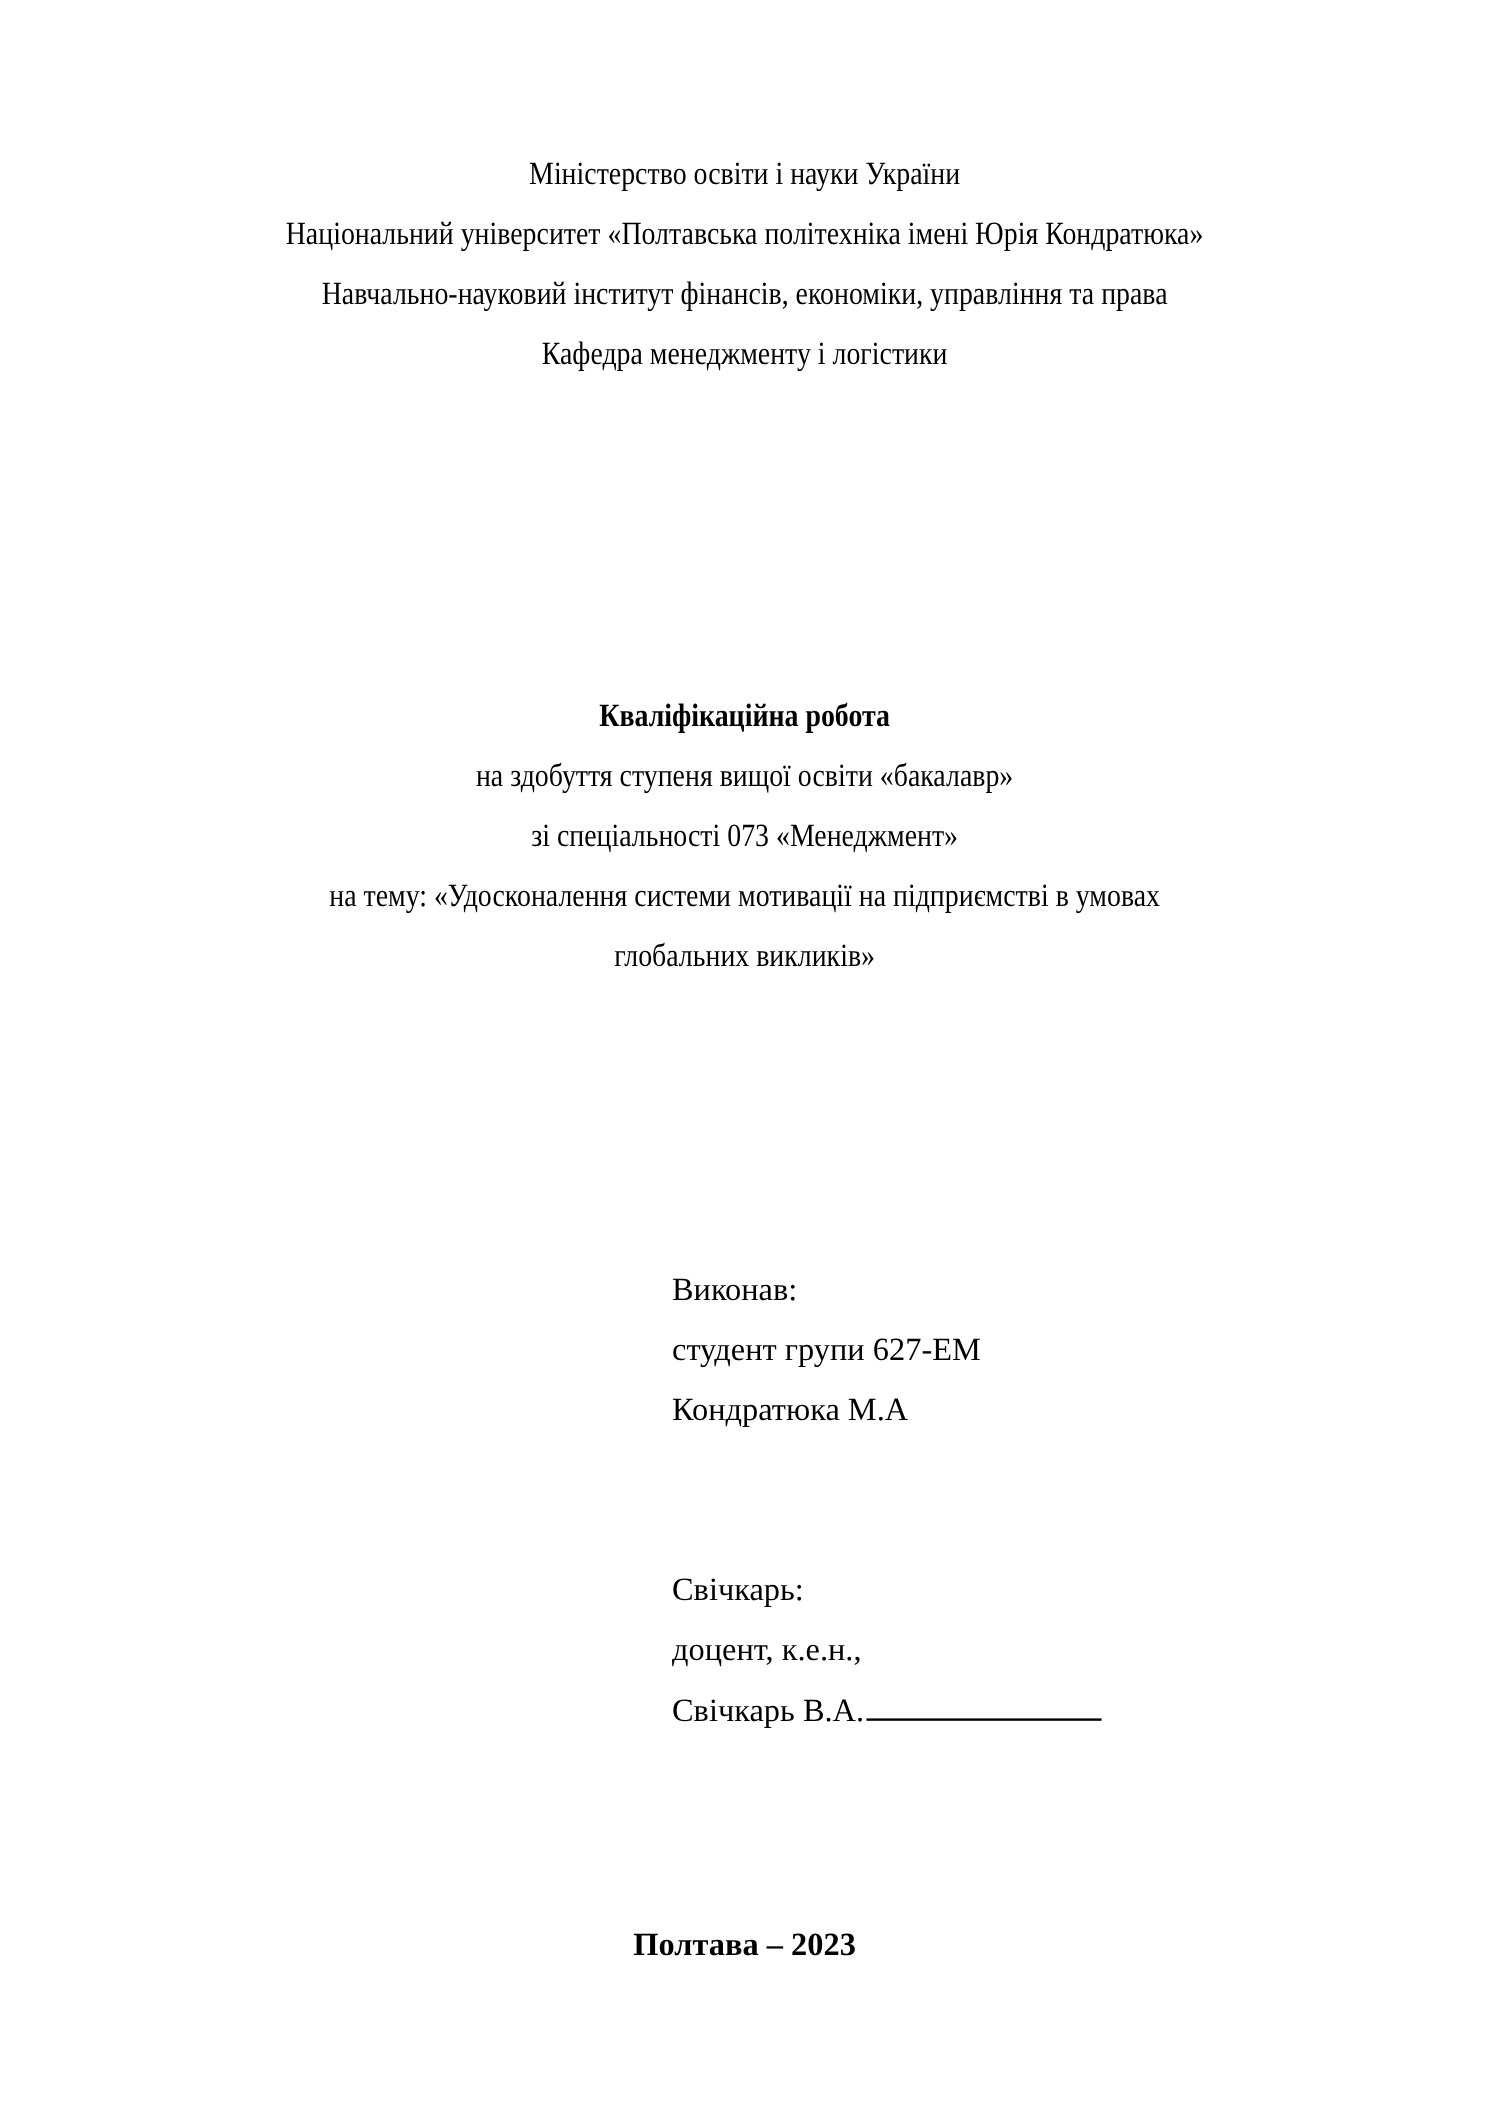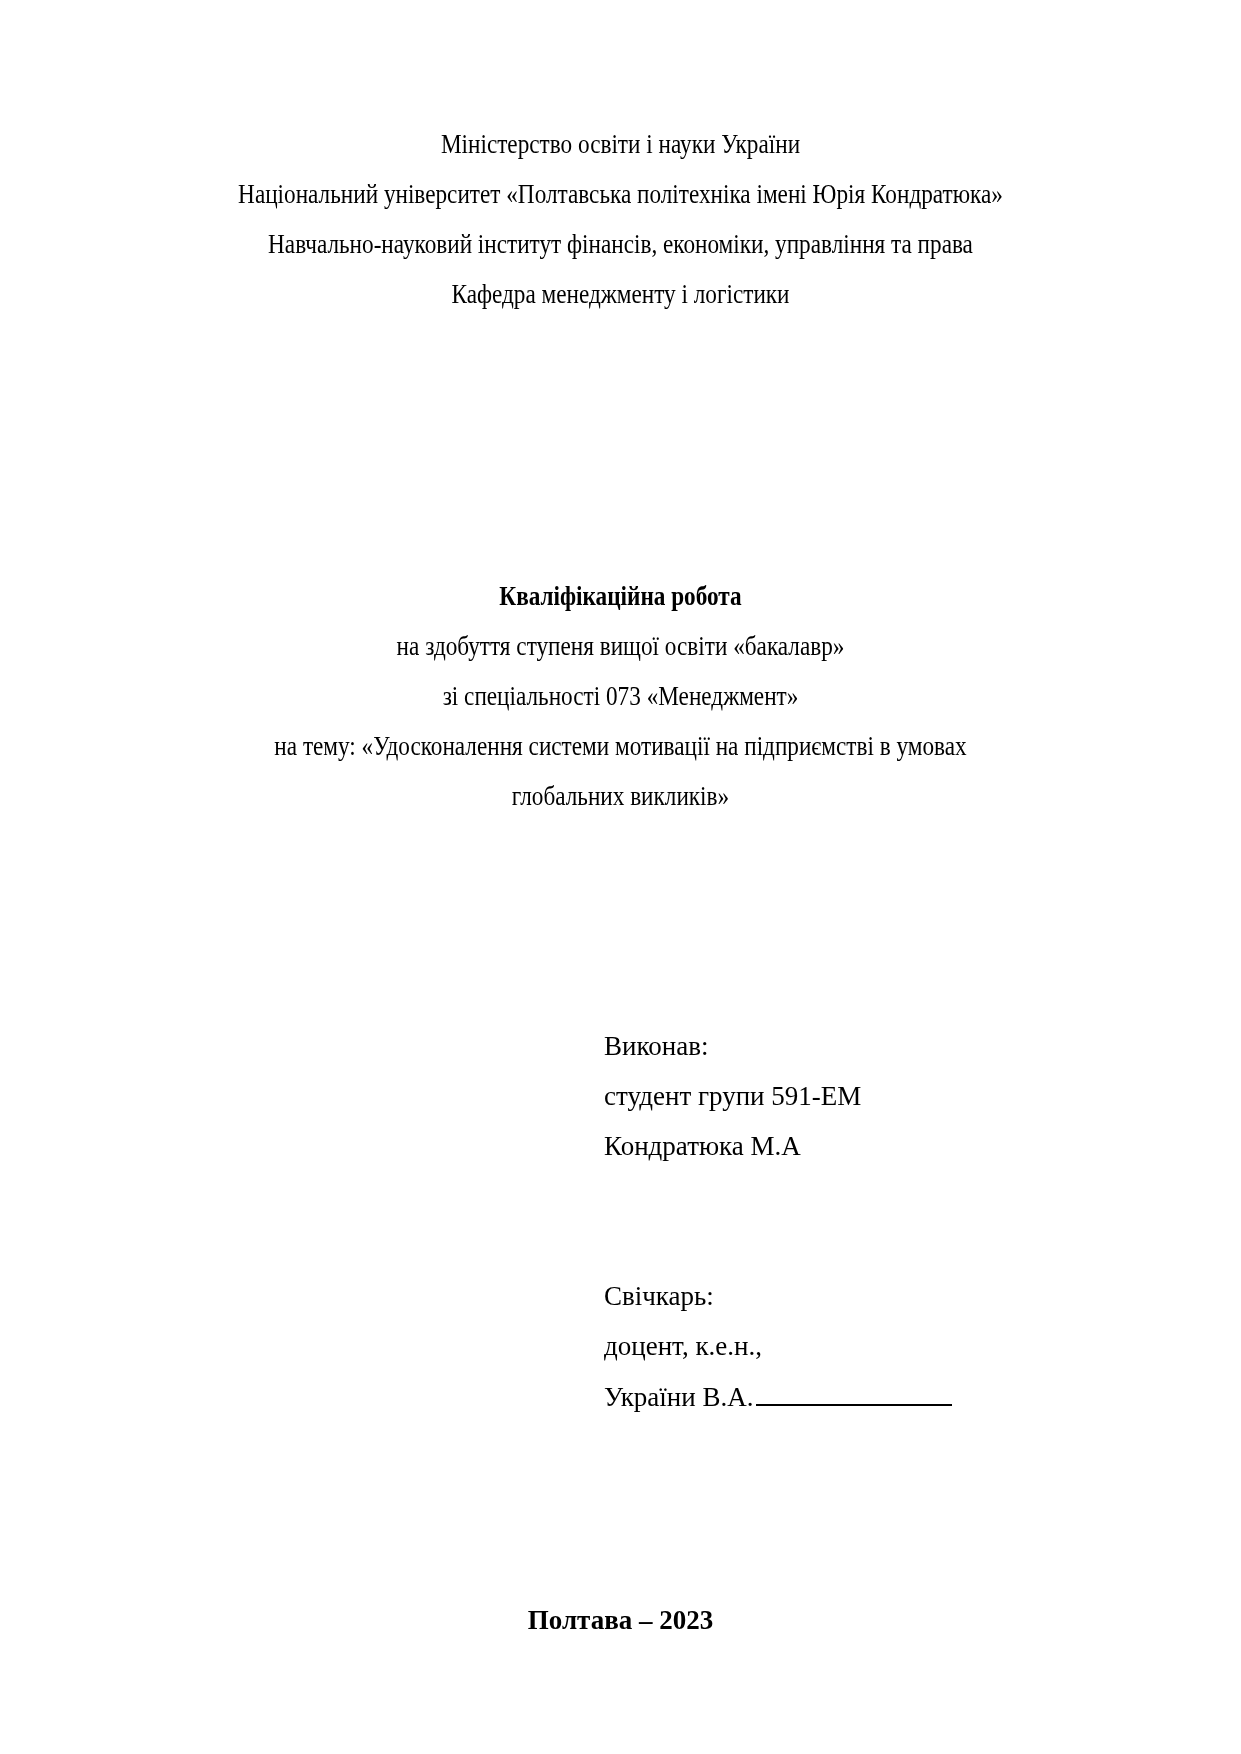"Виконав:" .left-block { left: 604px -> 560px; margin-top: none -> 28px }
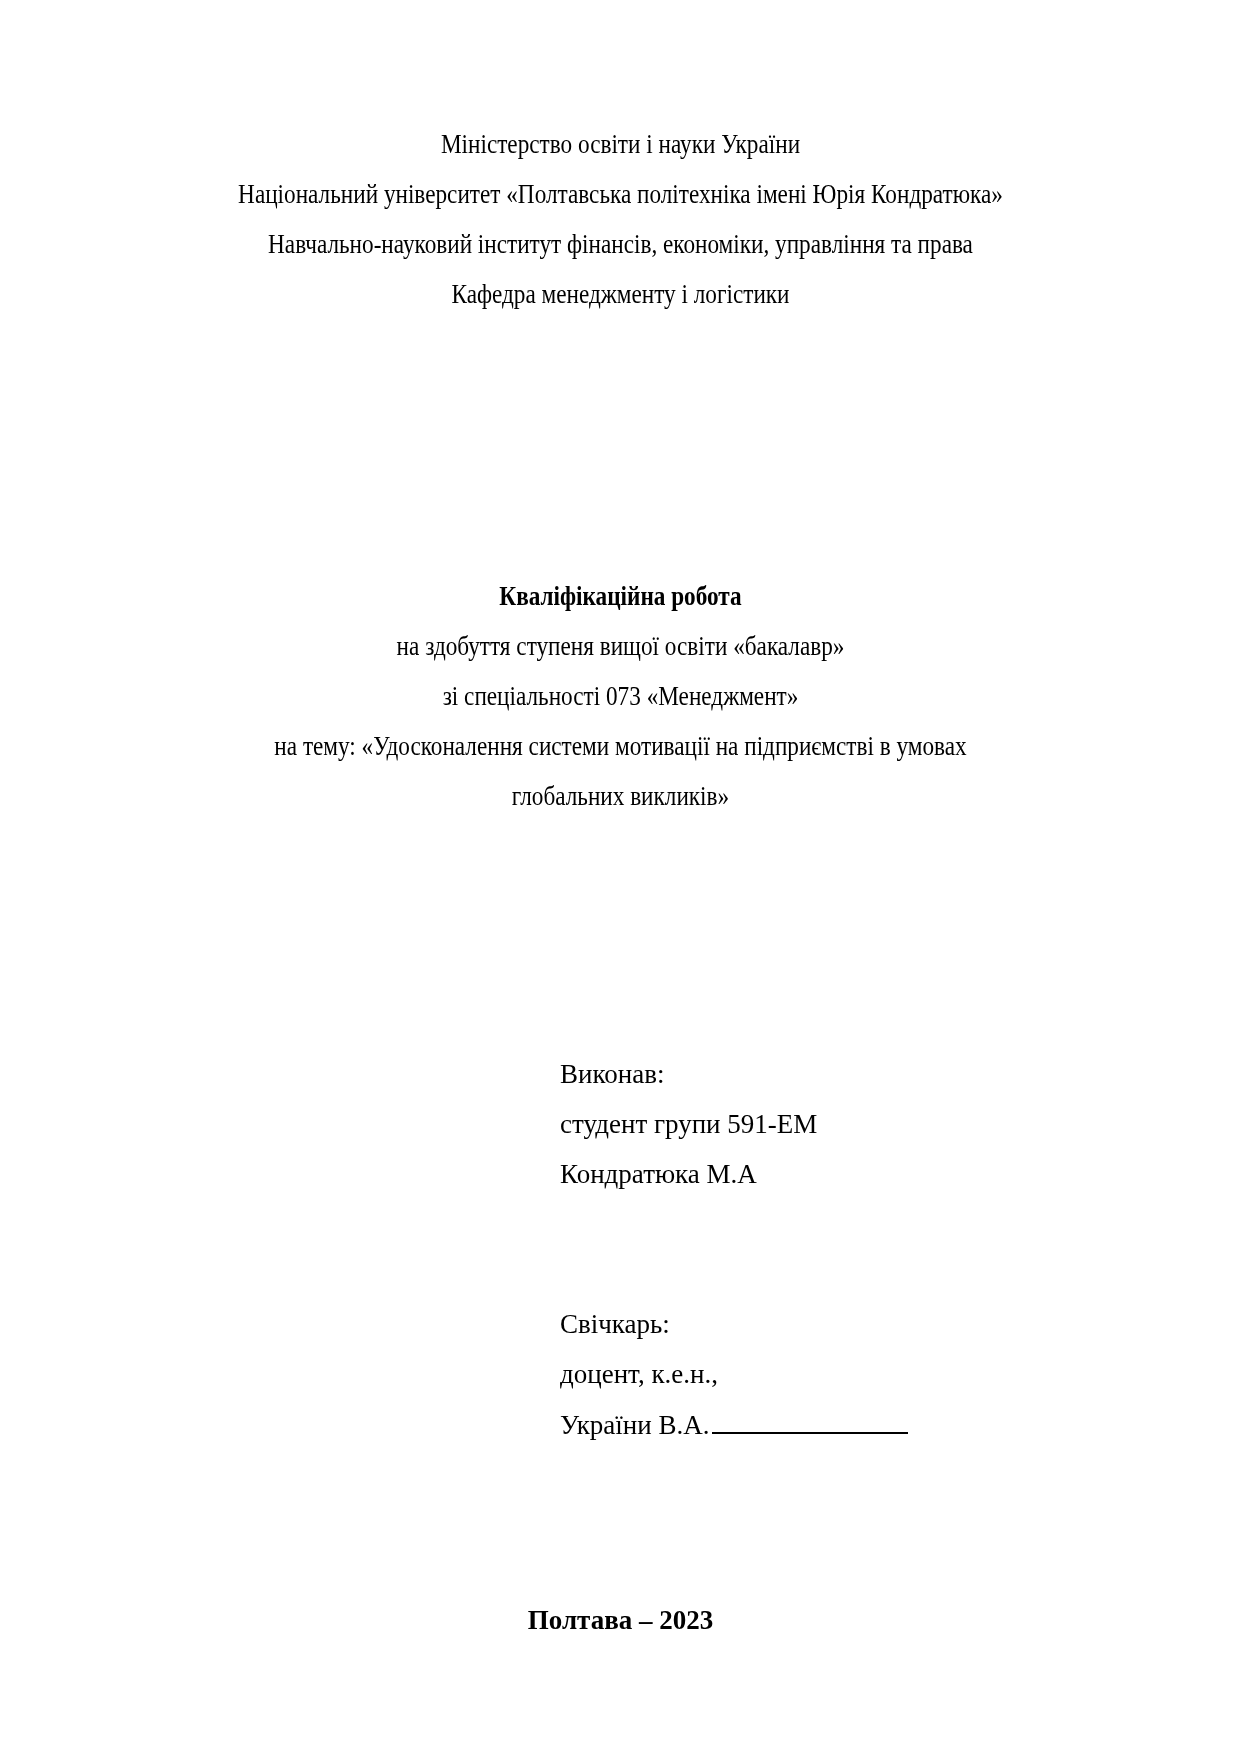"студент групи 591-ЕМ" div.left-block { text: 591-ЕМ -> 627-ЕМ }
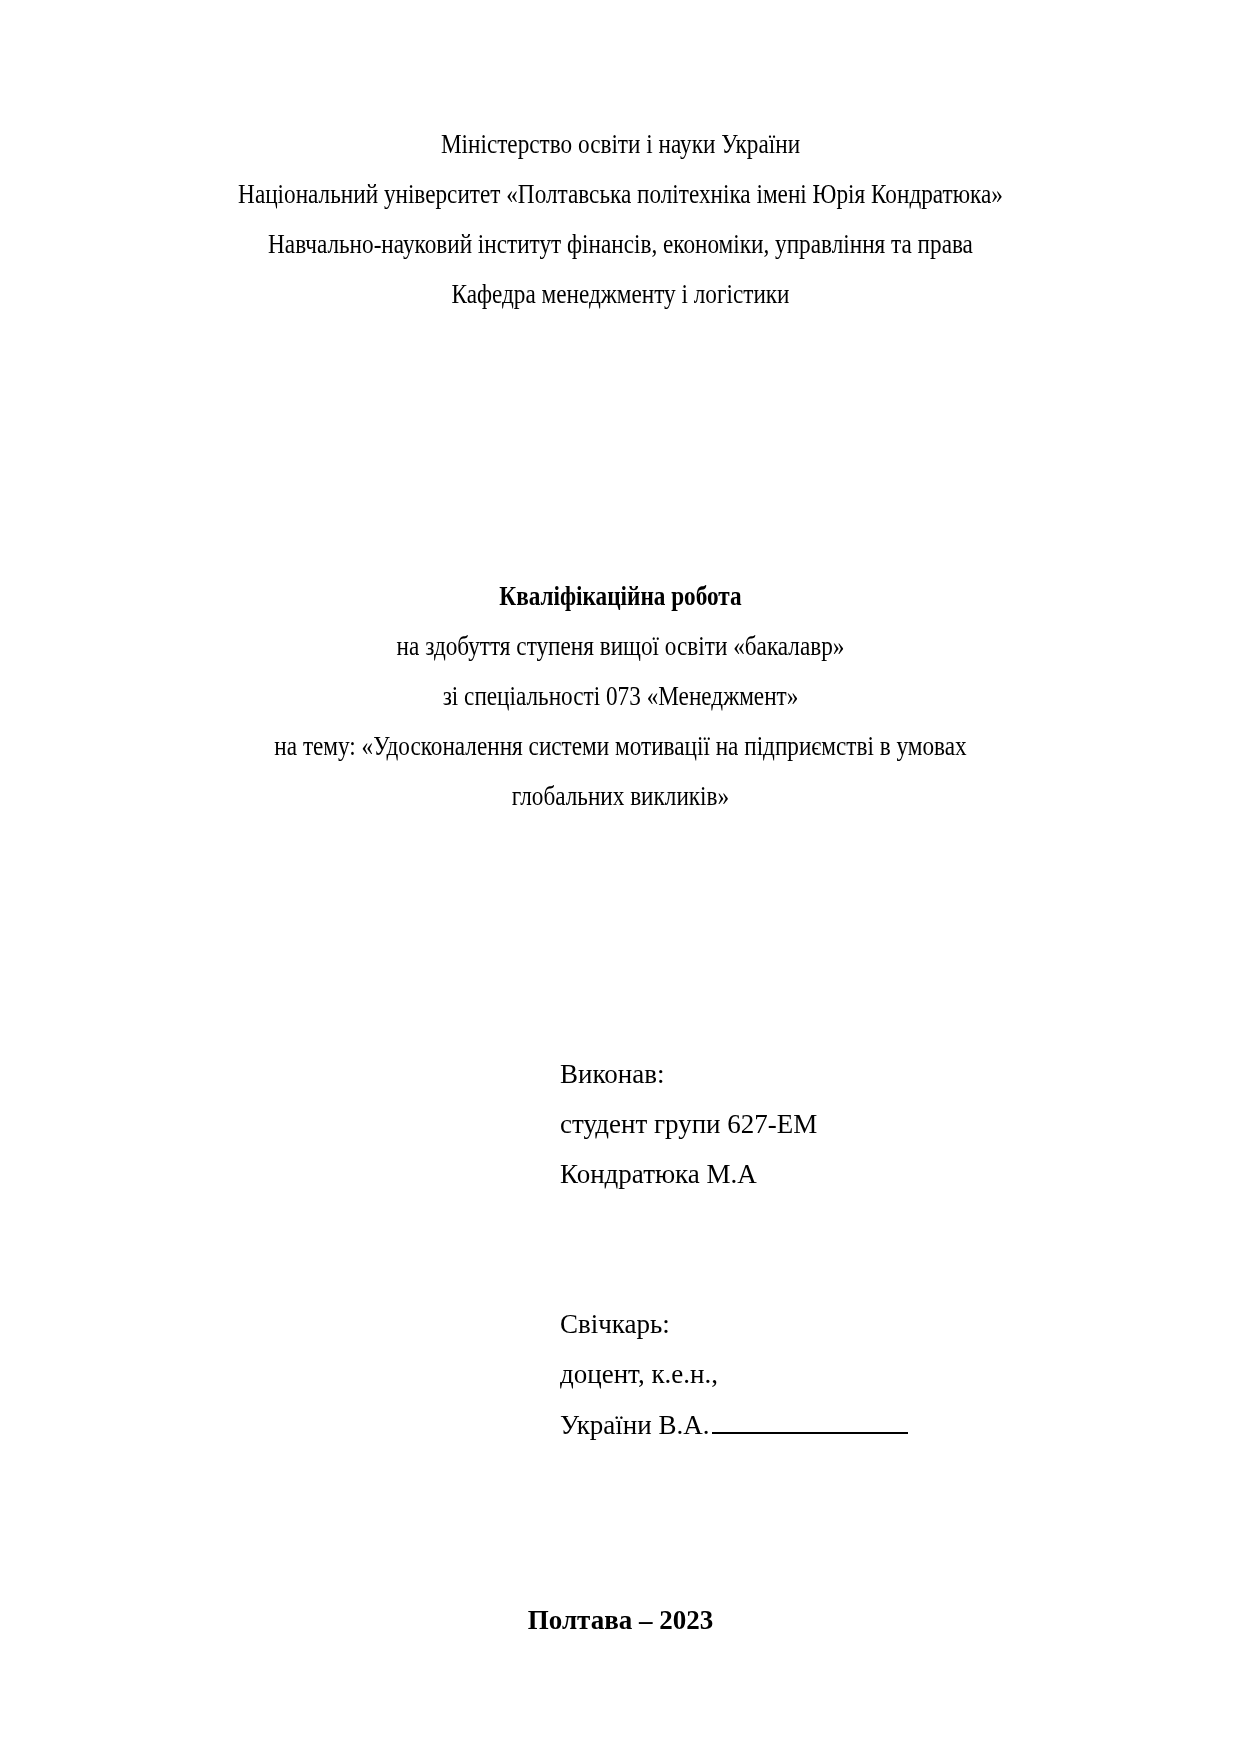"України В.А." span { text: України -> Свічкарь }
